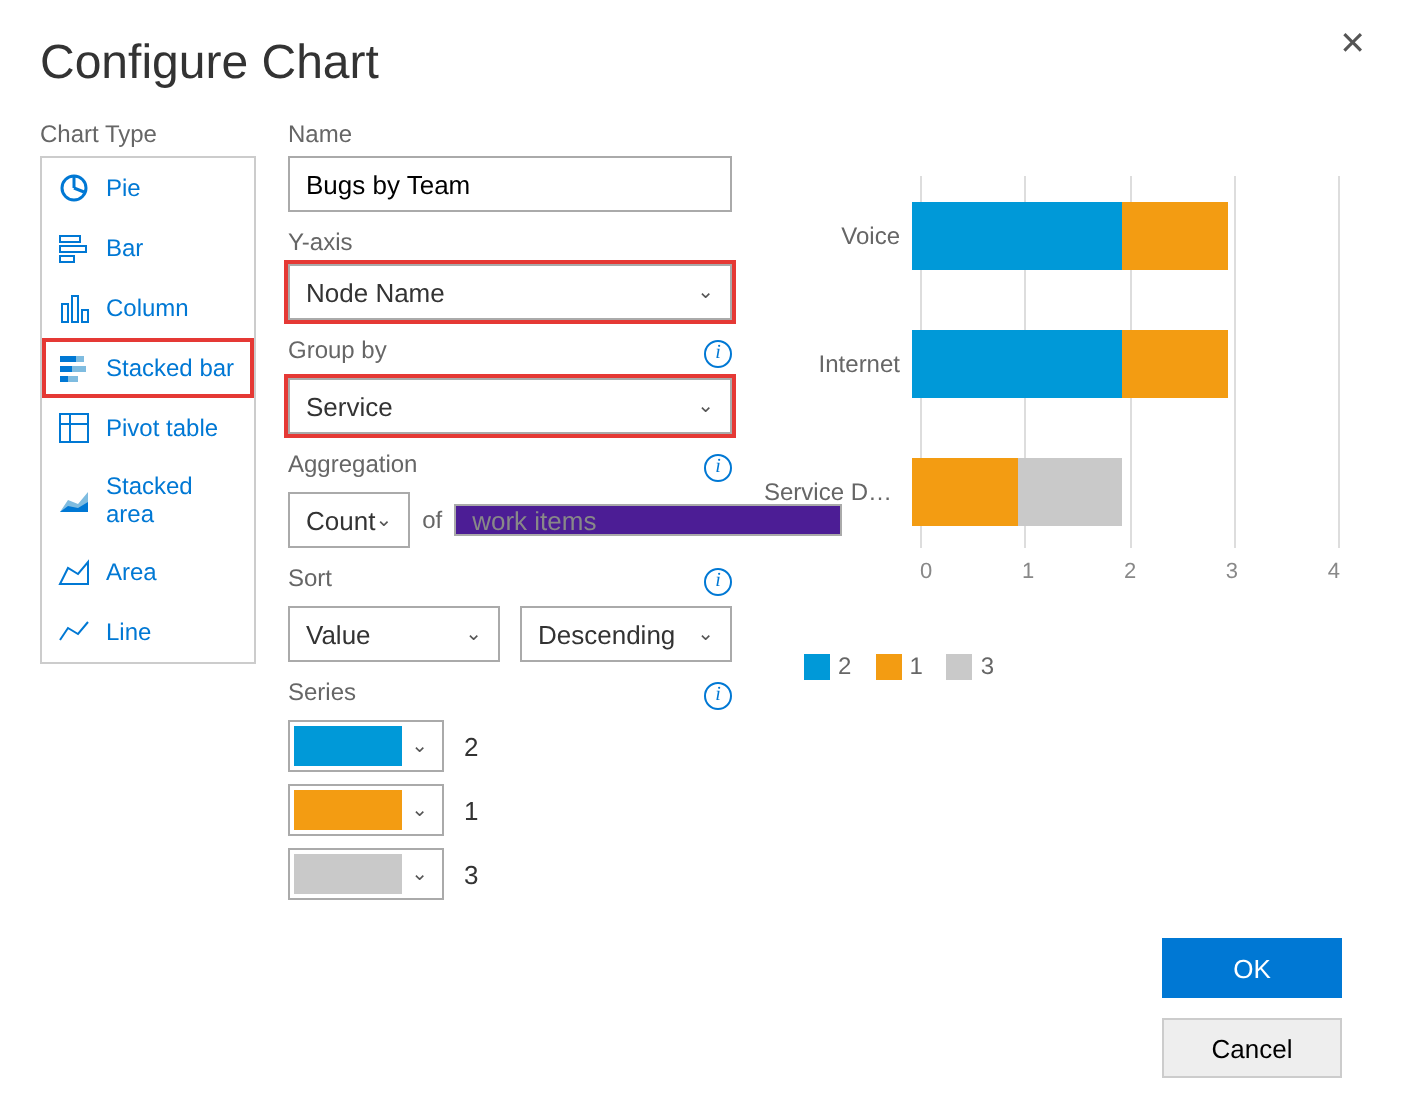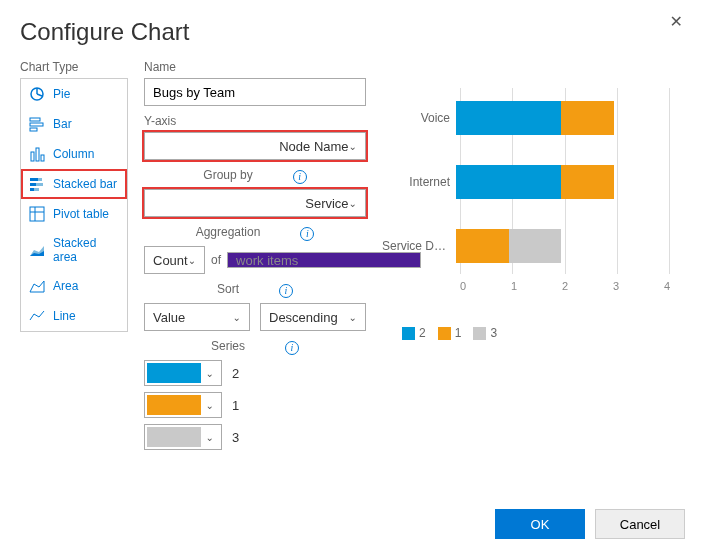"Node Name" .hl { justify-content: flex-end -> none }
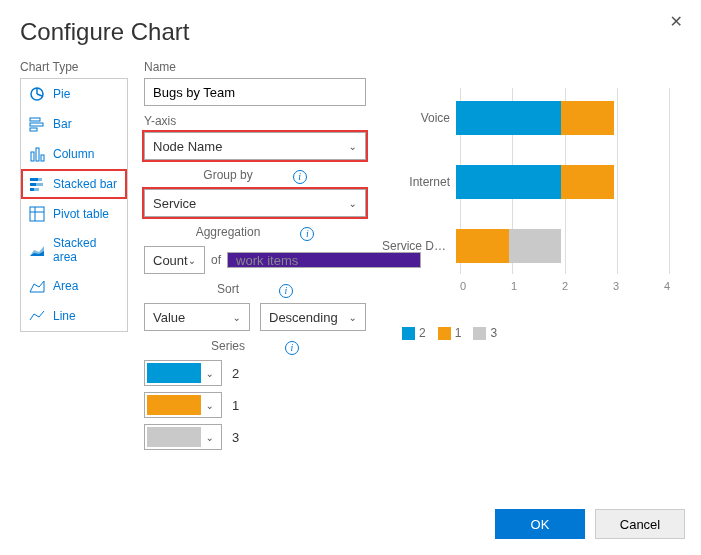"Group by" .label-row { justify-content: center -> space-between }
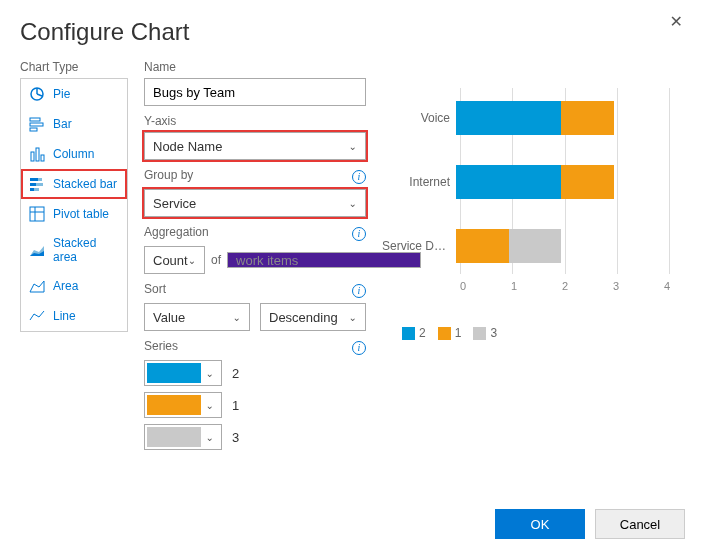"OK" .footer { flex-direction: none -> column; right: 16px -> 30px }
